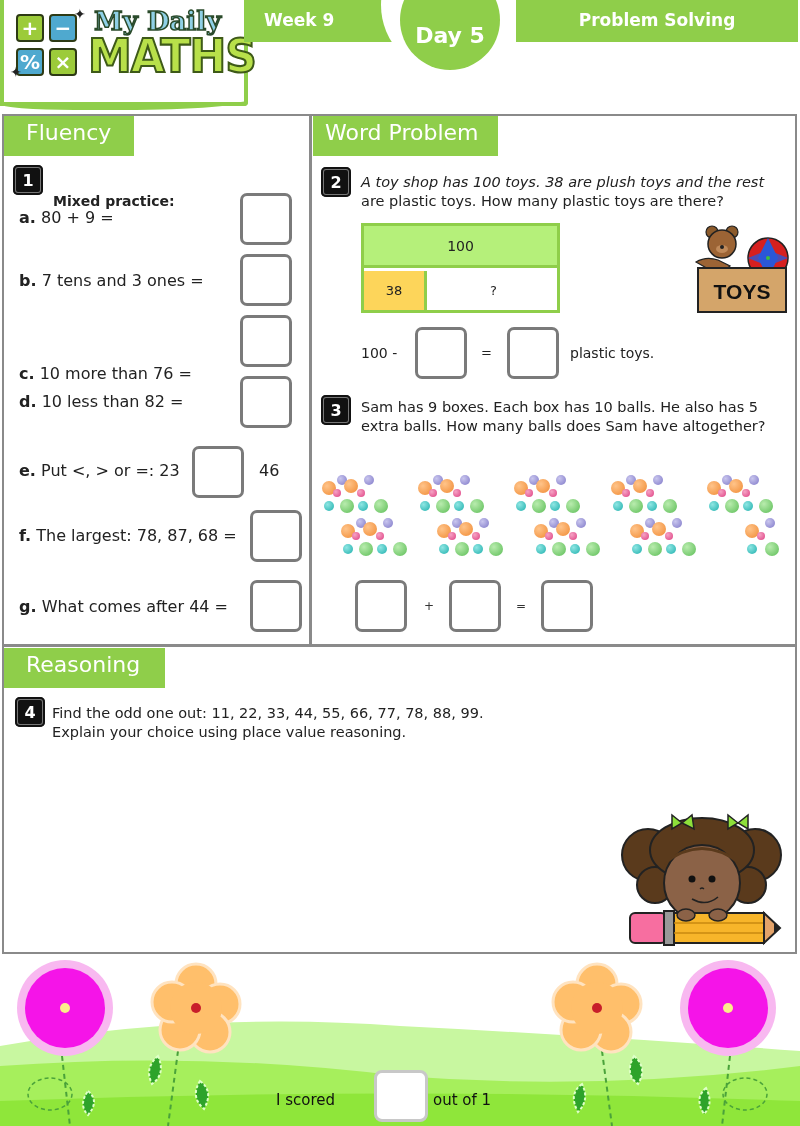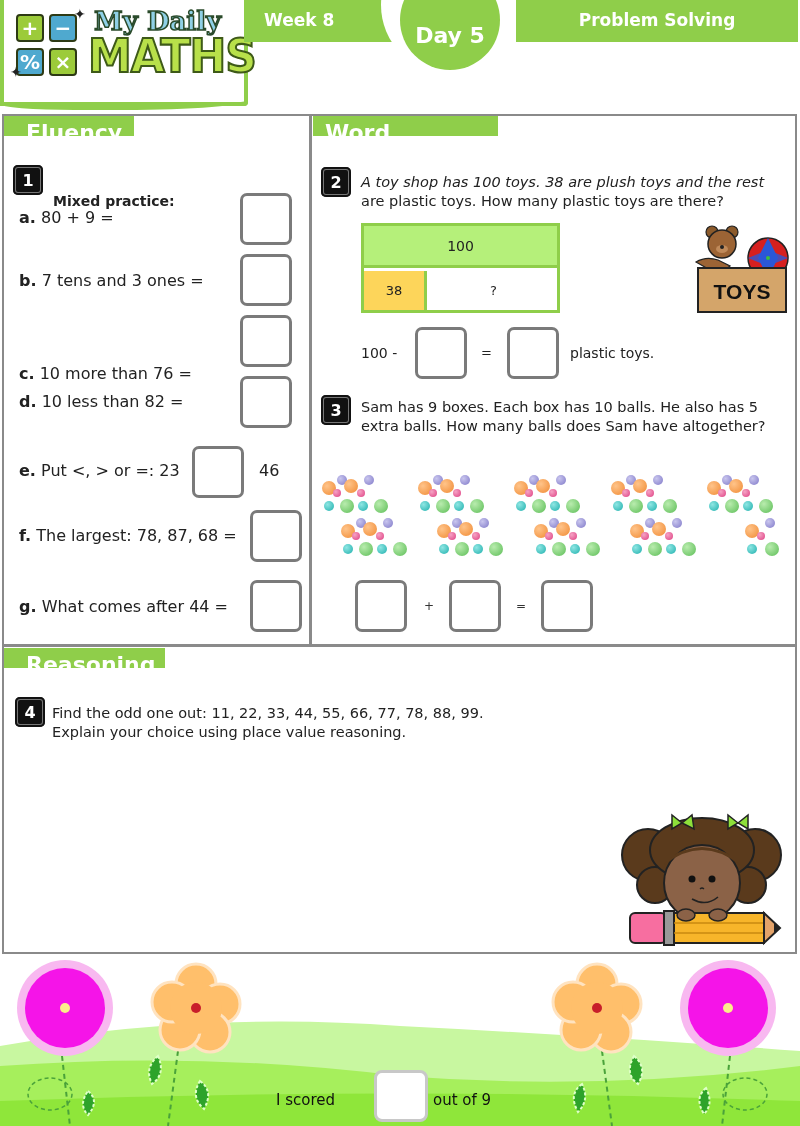"Week 8" div.week-bar { text: 8 -> 9 }
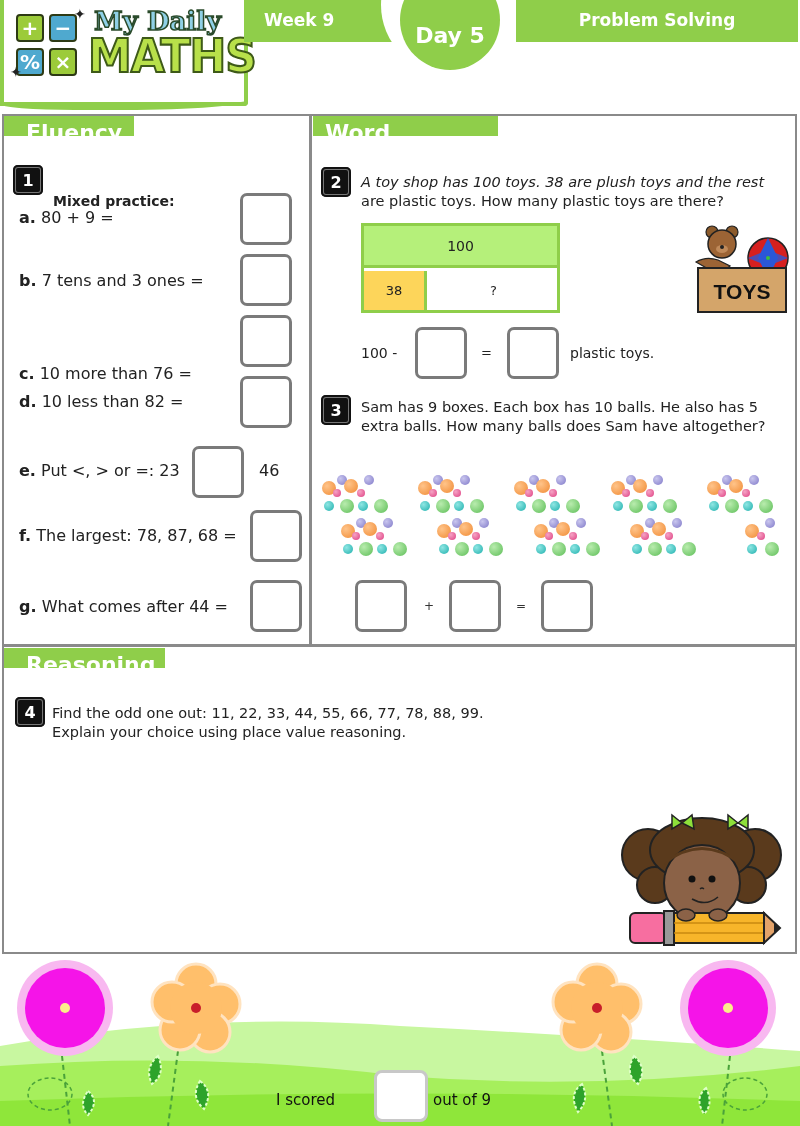"Fluency" .section-tab { font-weight: bold -> normal; height: 20px -> 40px }
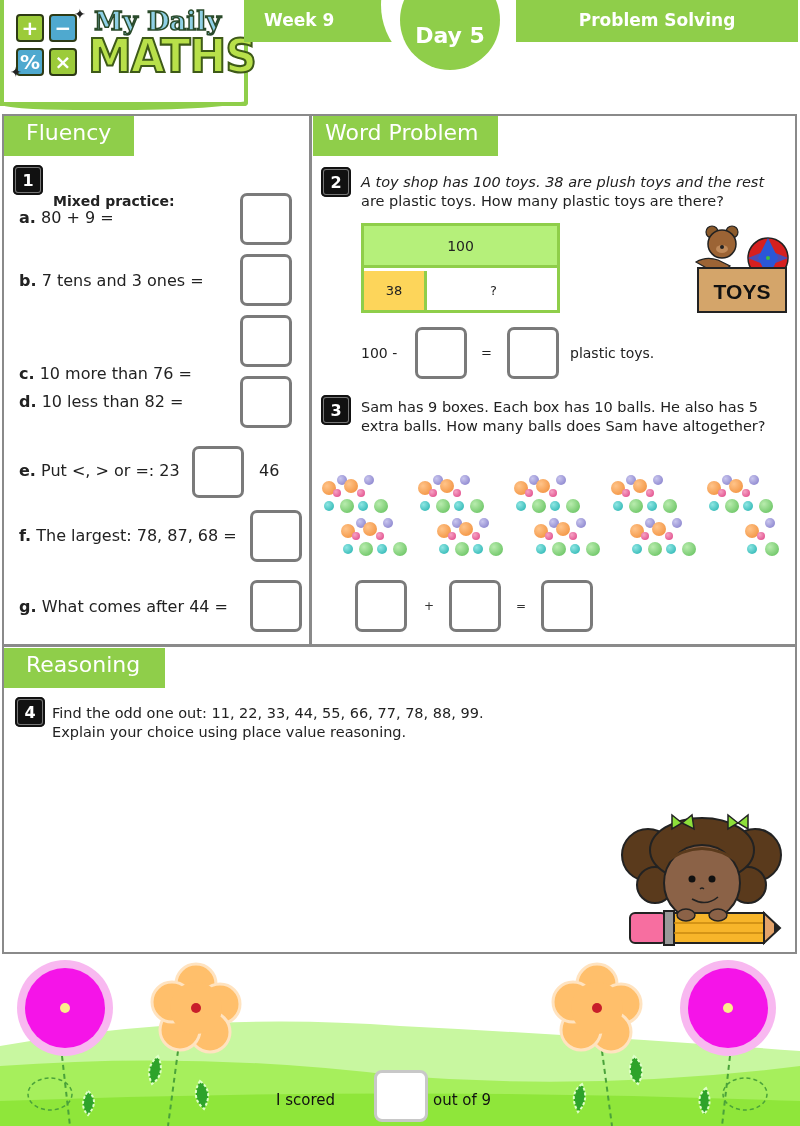"out of 9" div.score-label { text: 9 -> 1 }
